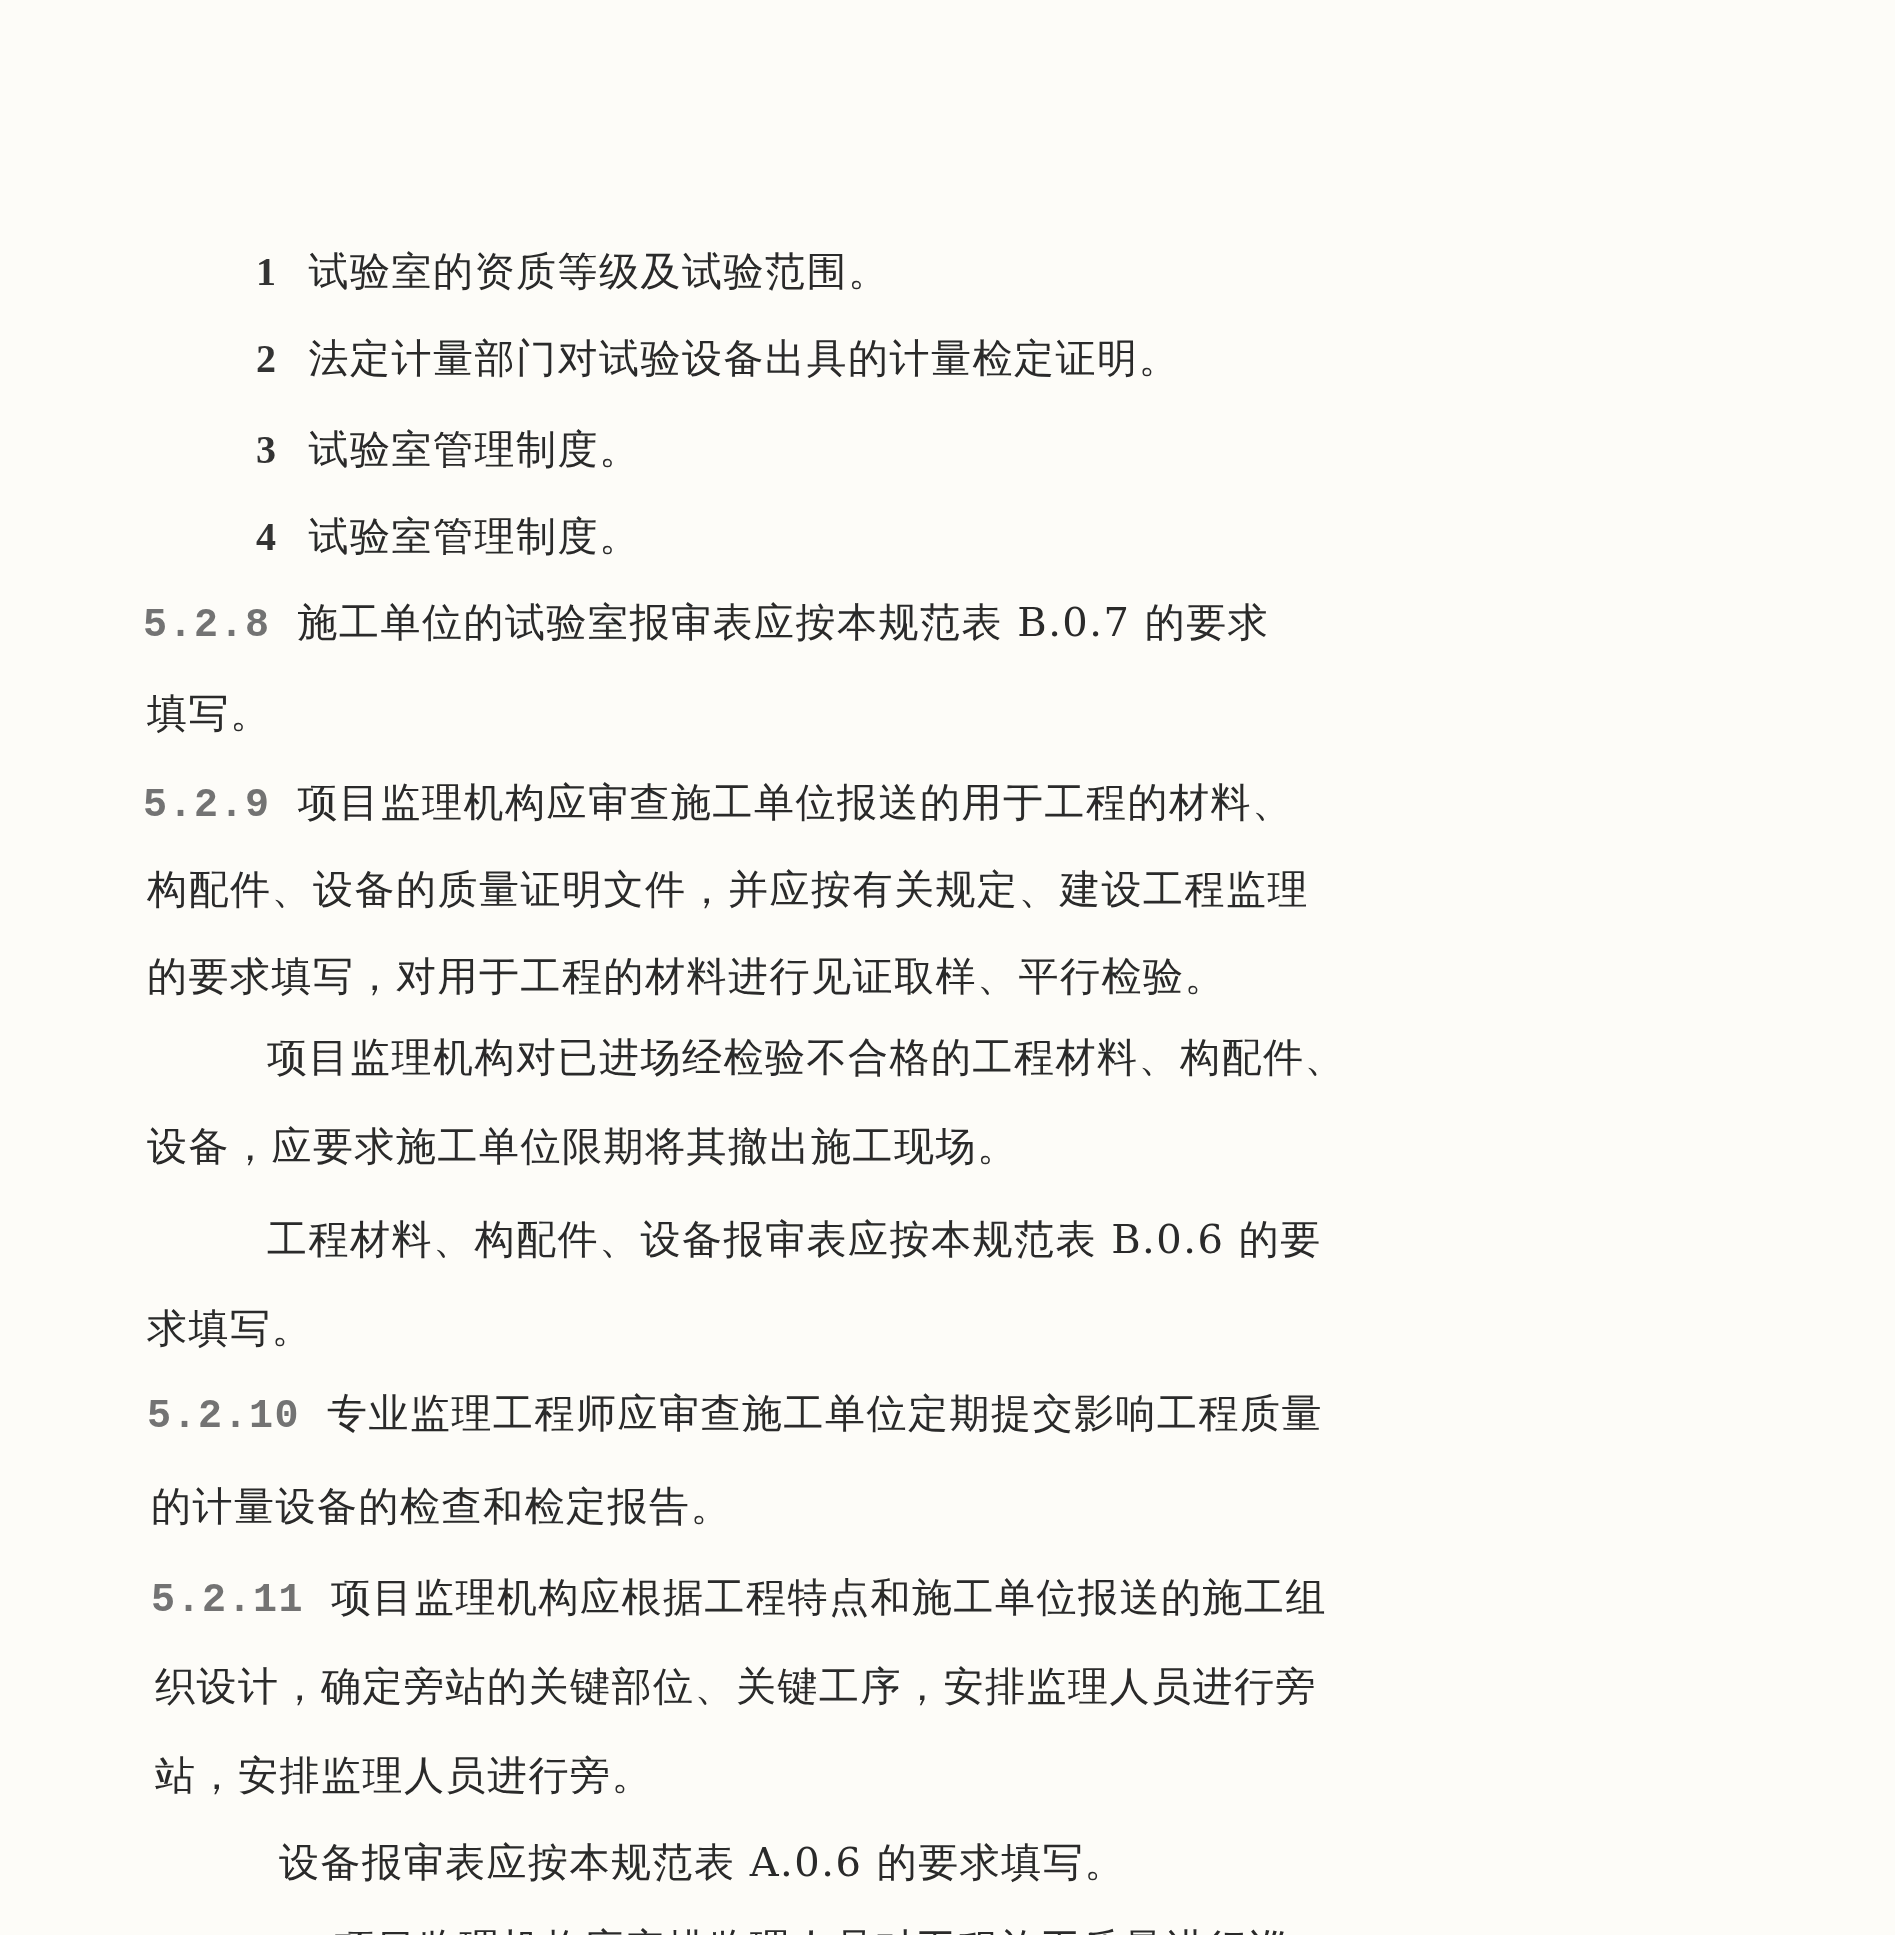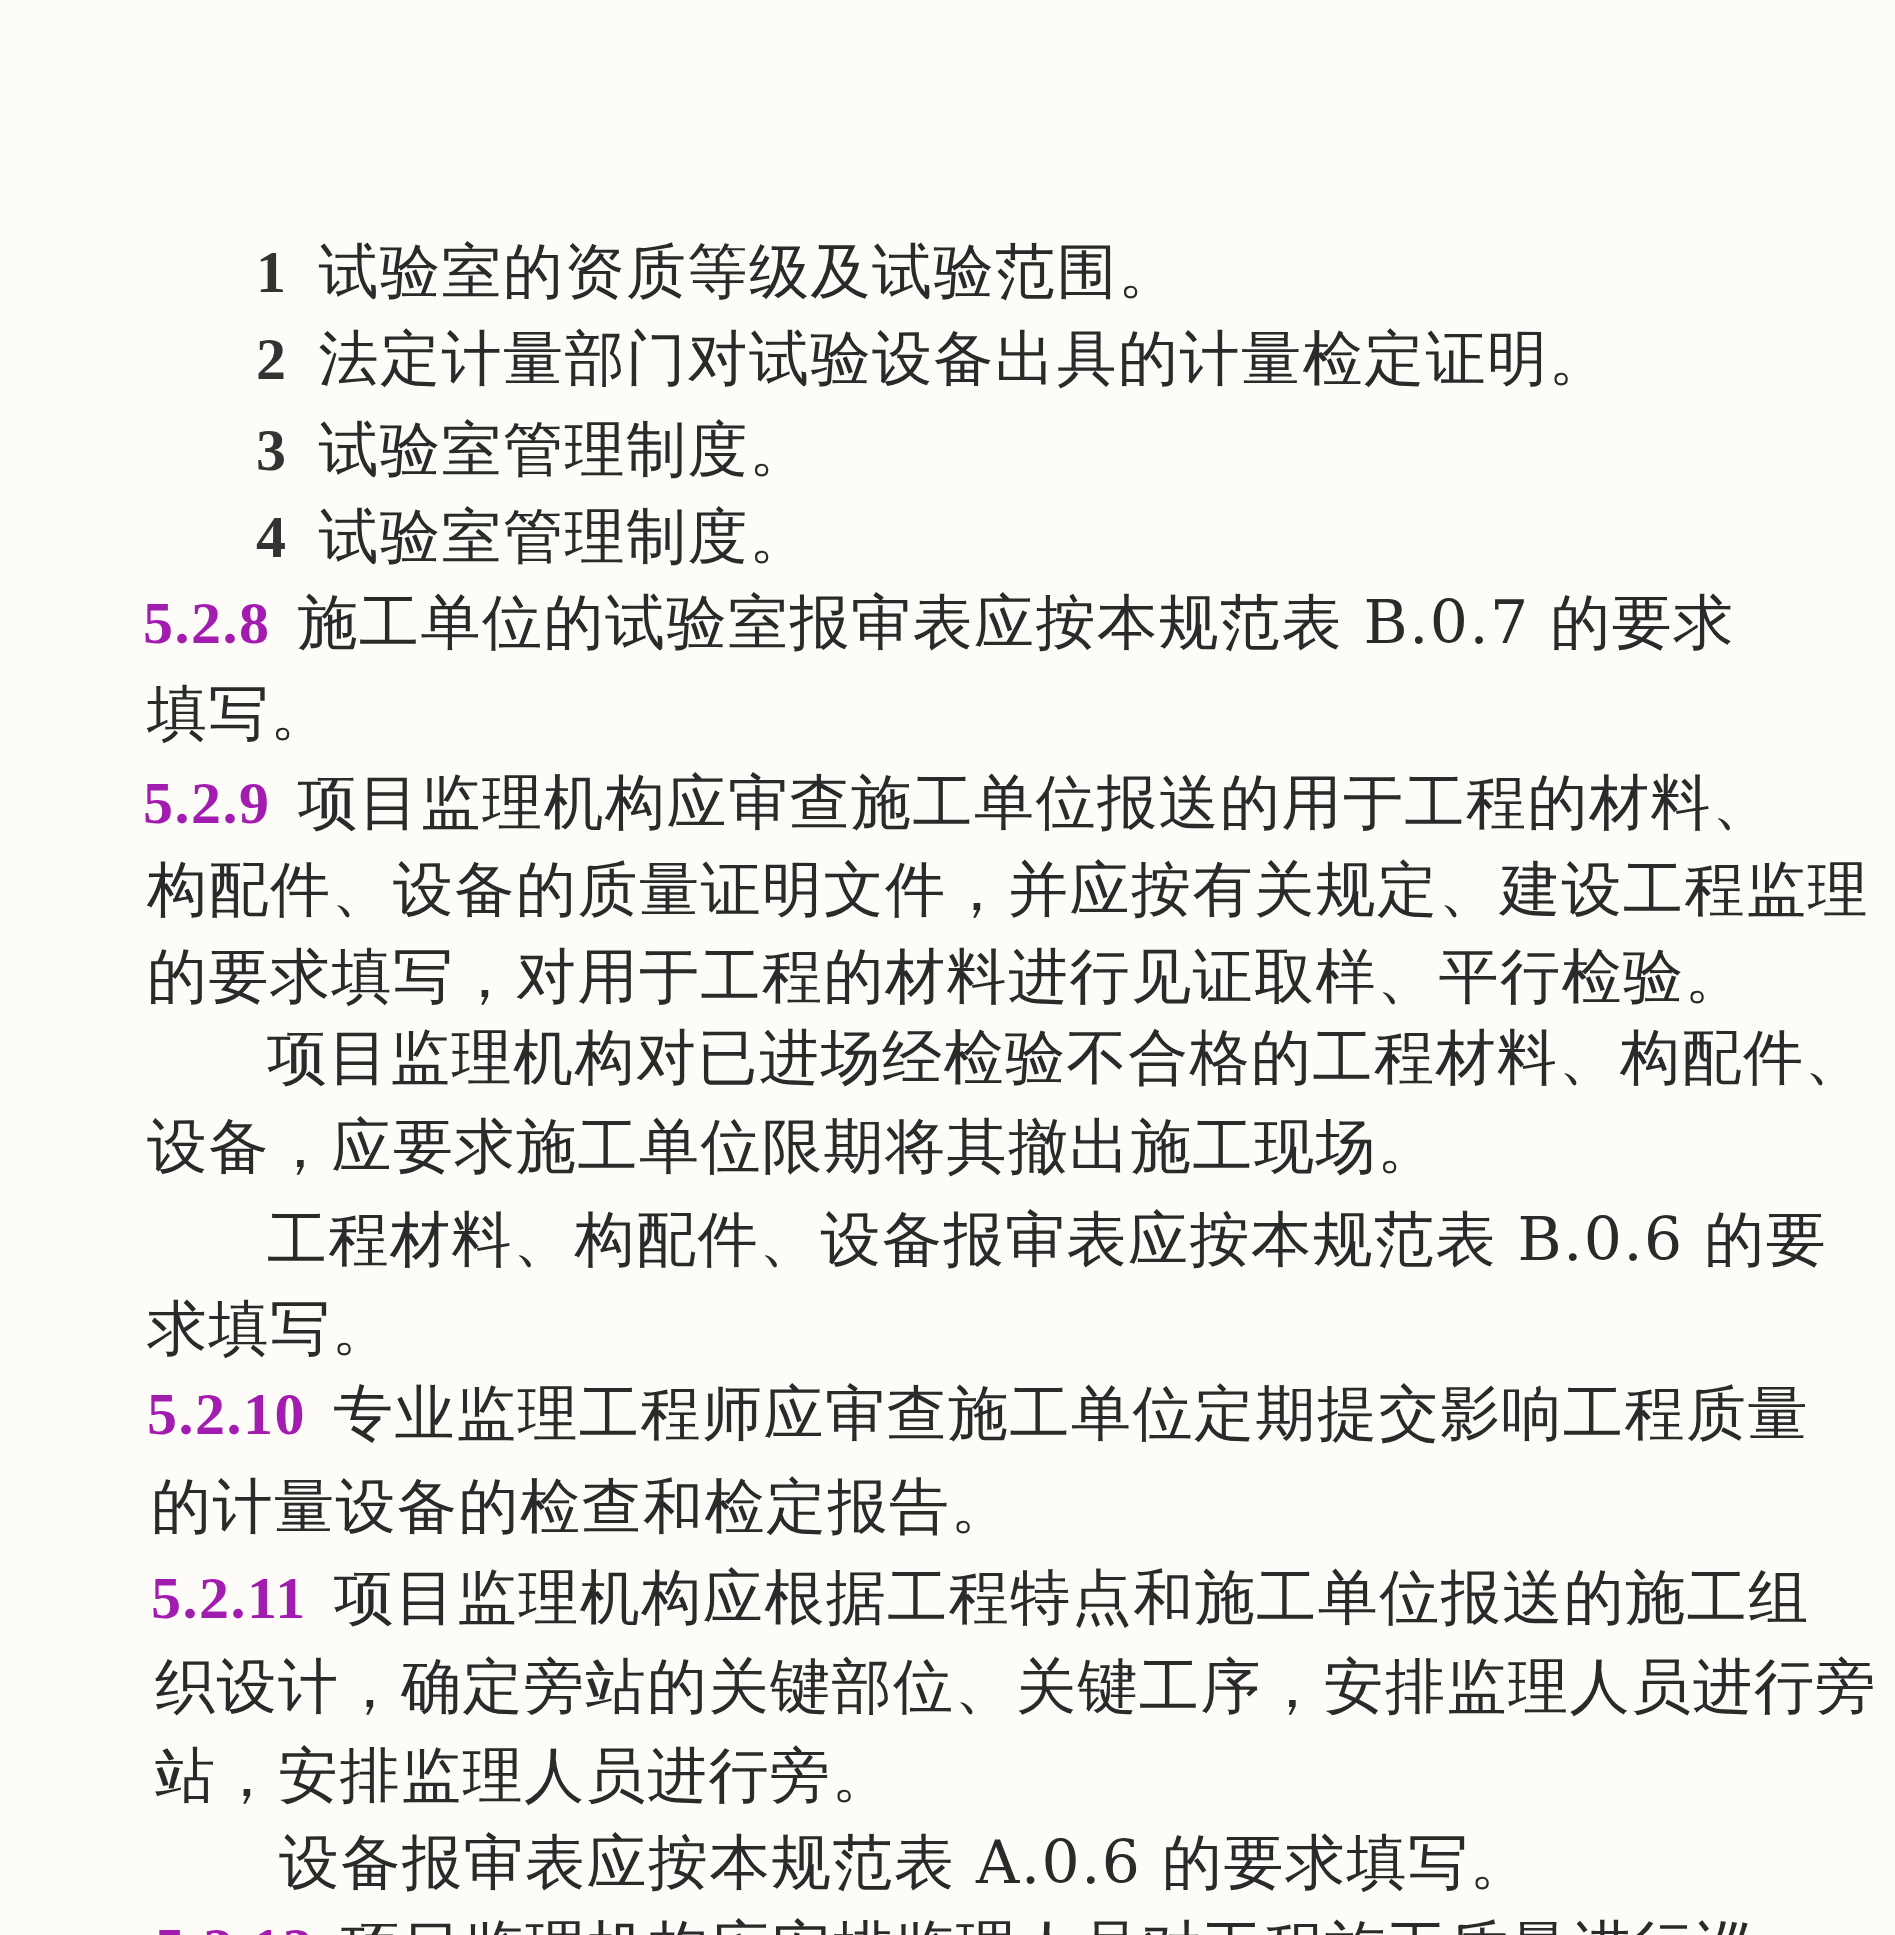"1 试验室的资质等级及试验范围。" .line { font-size: 60px -> 40px }
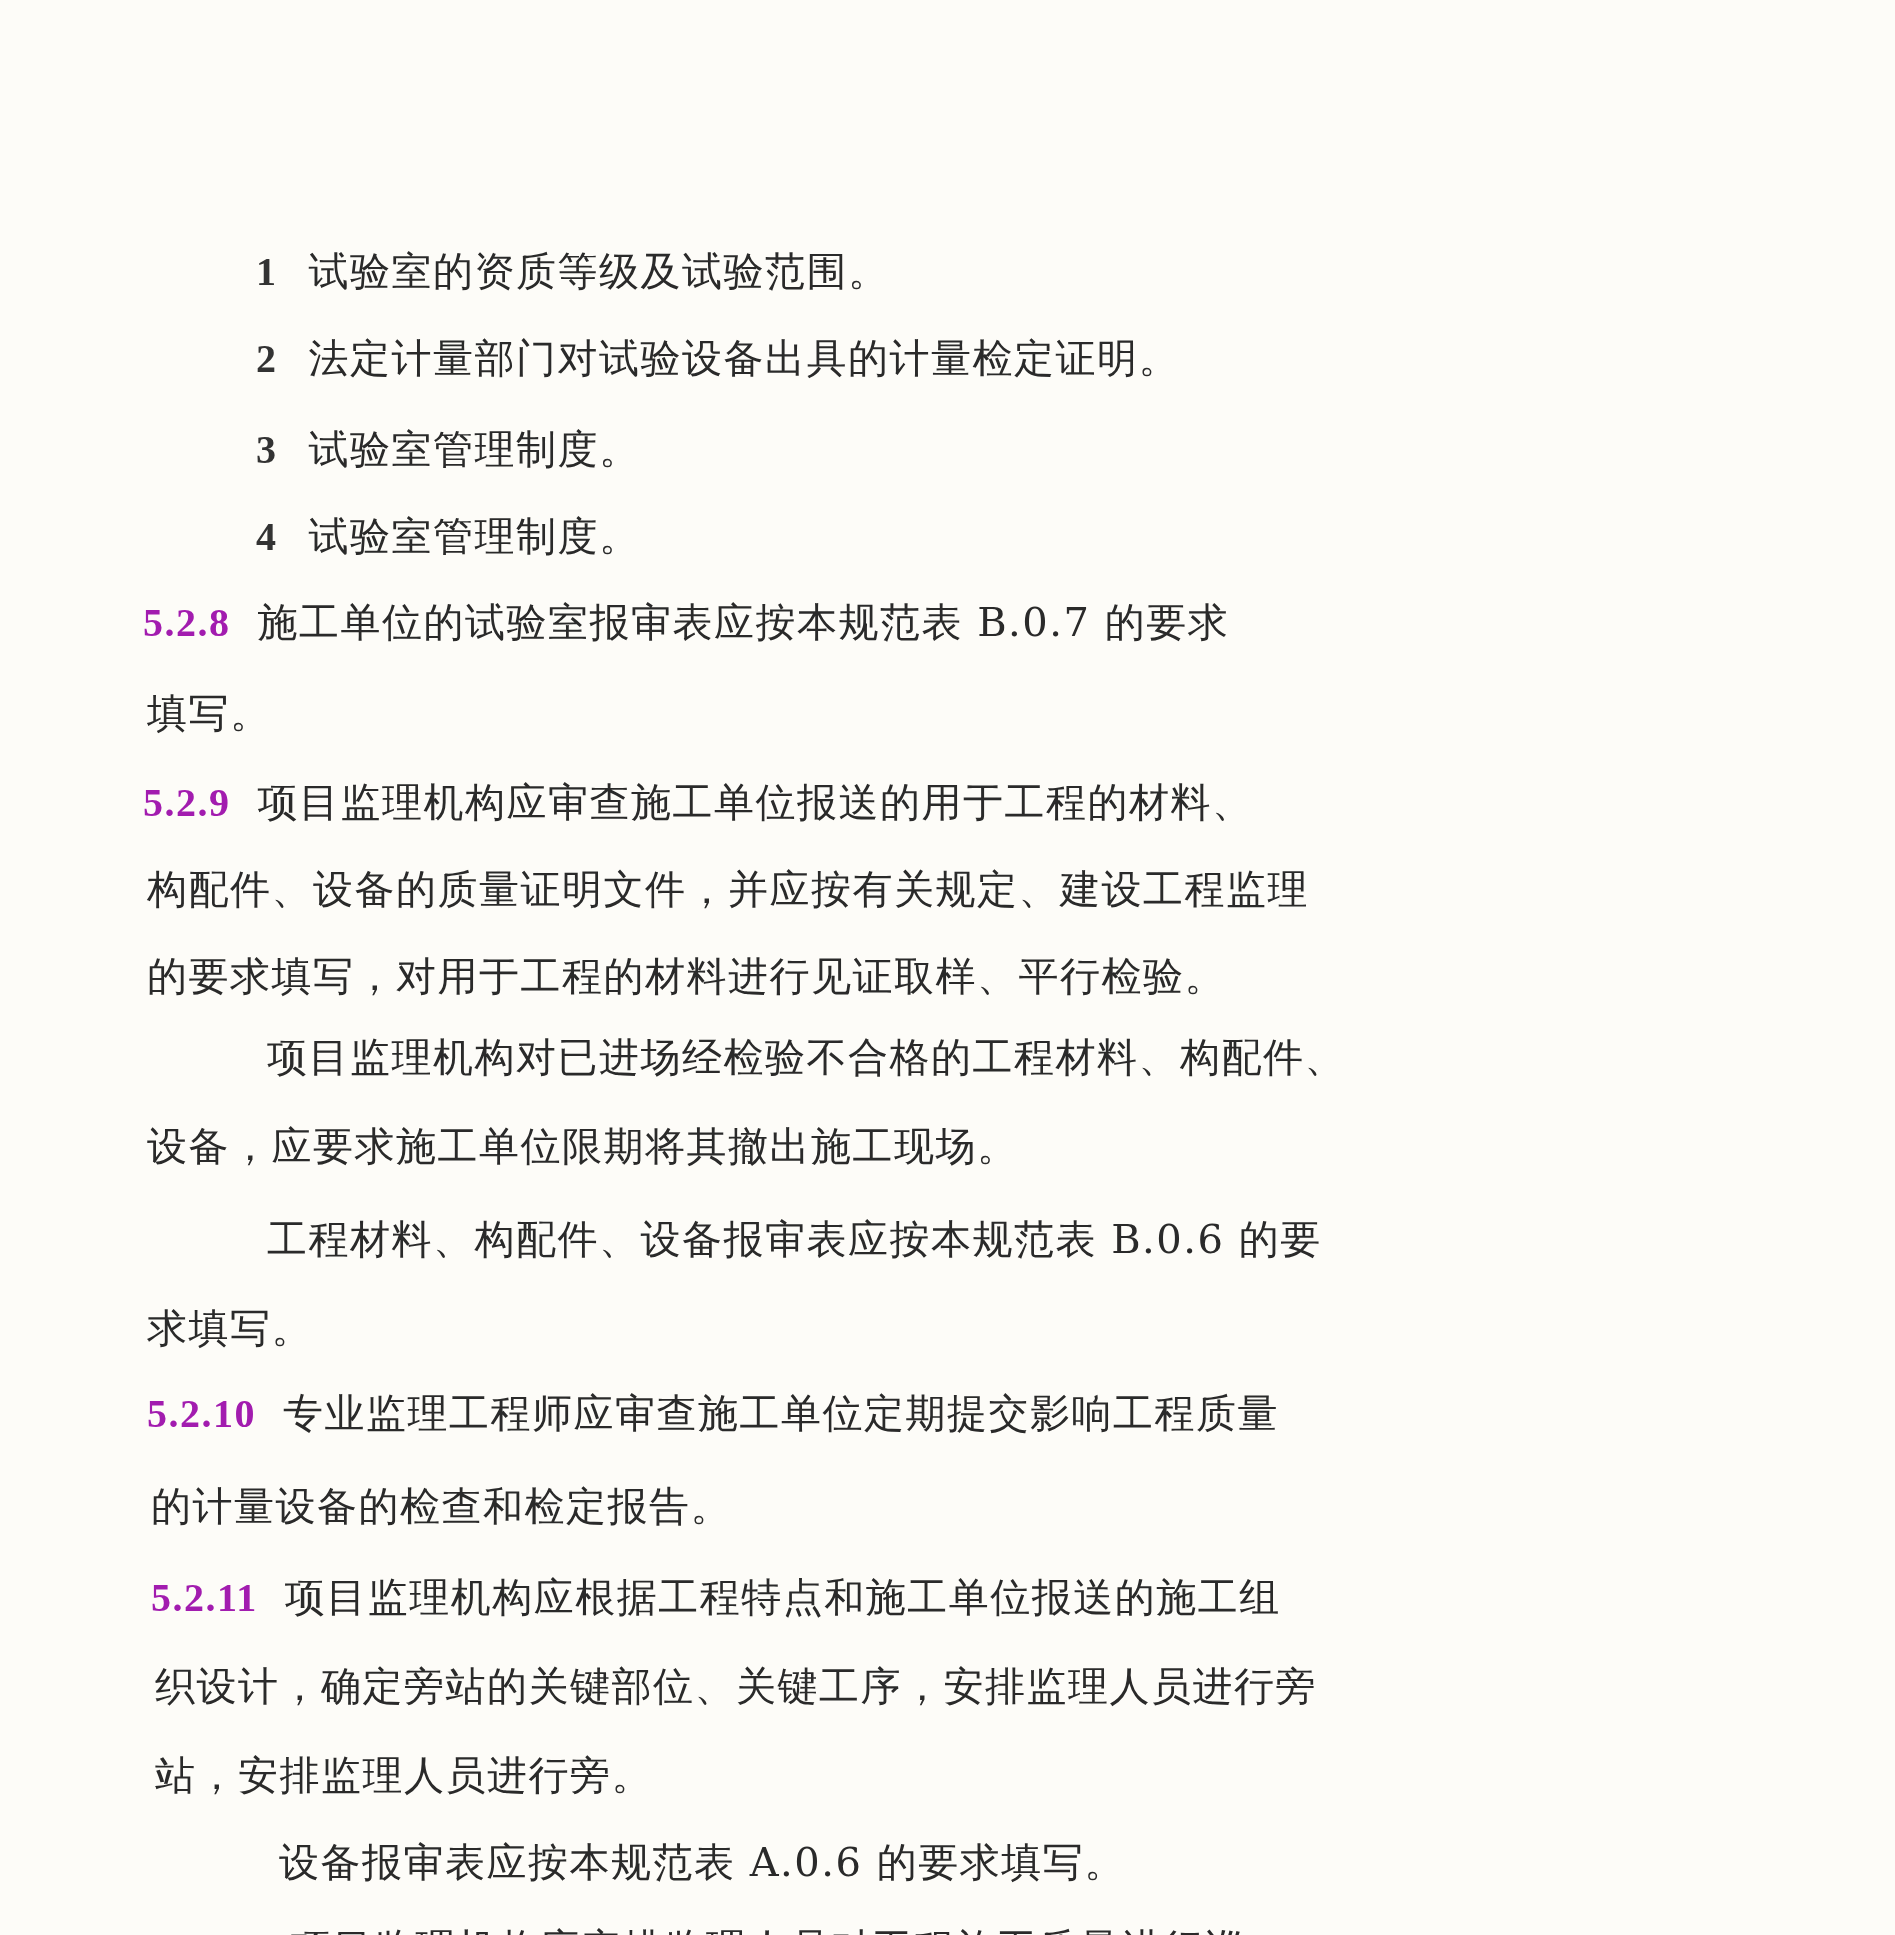"5.2.8" .sec { color: #a21caf -> #737373; font-family: Liberation Serif, serif -> Liberation Mono, monospace }
